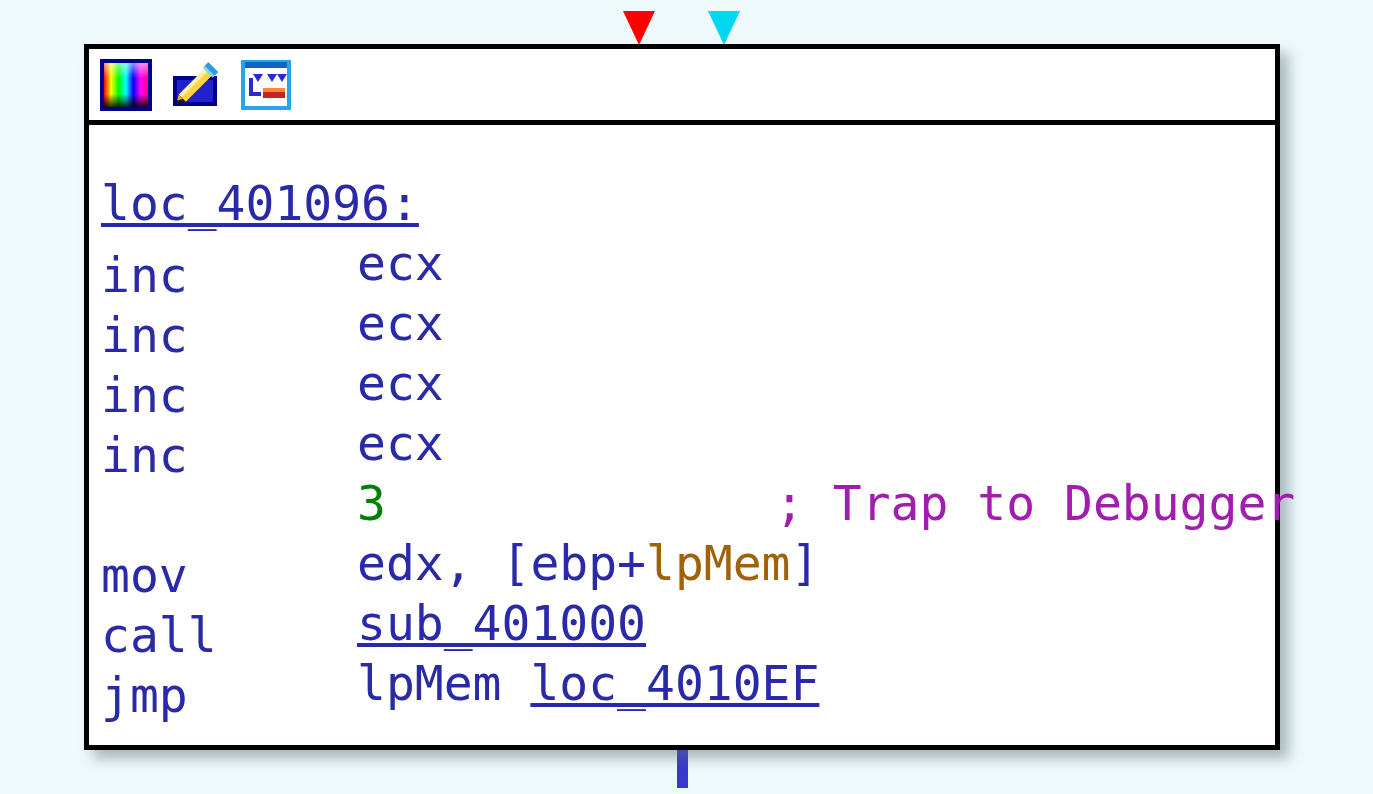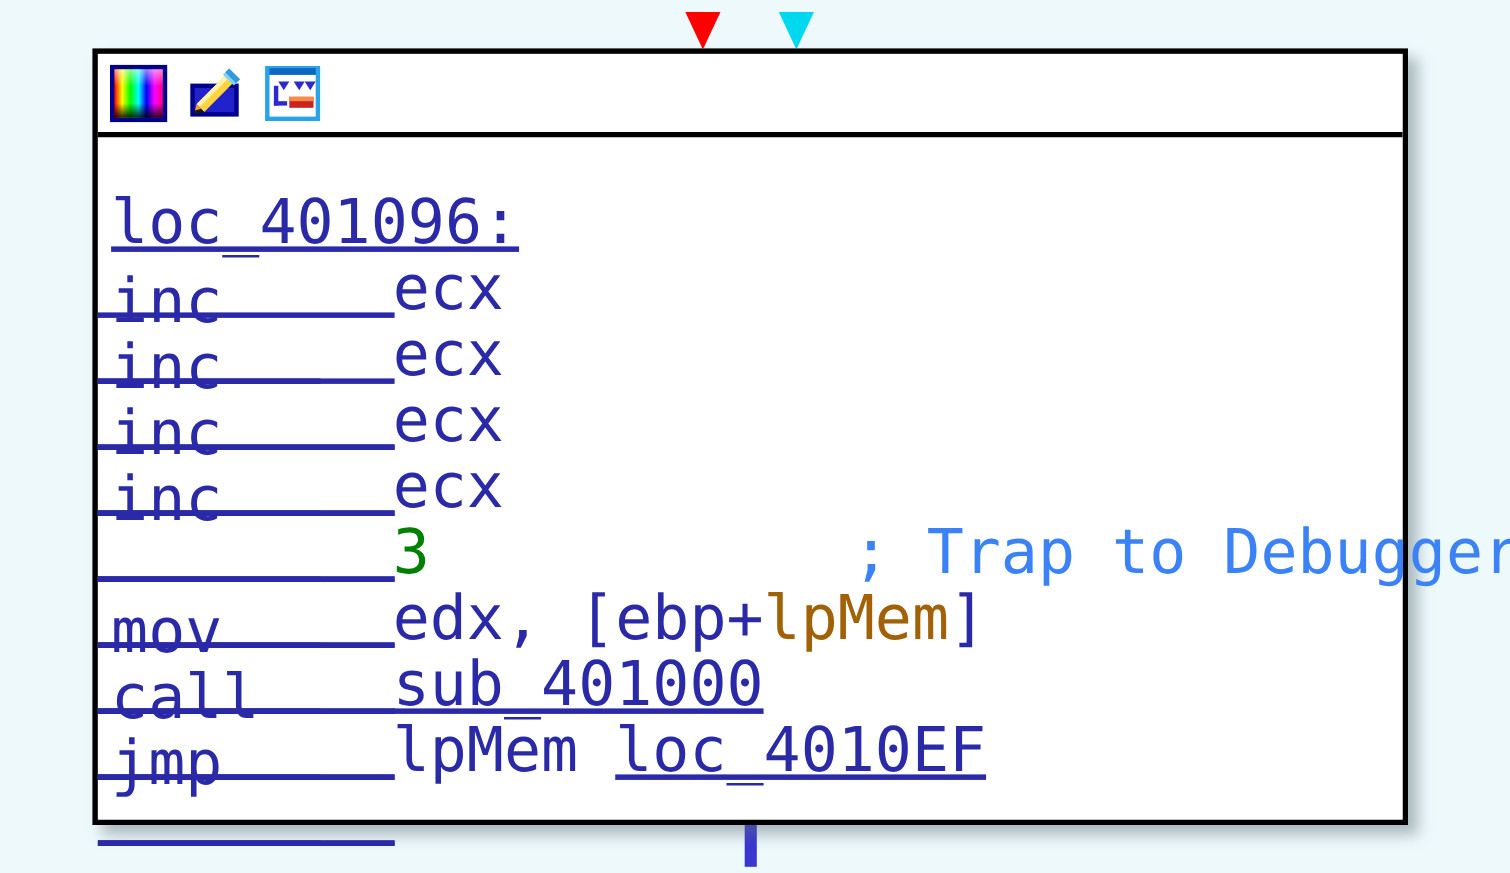"loc_401096:" .code-line { font-size: 56px -> 48px; text-decoration: underline -> none }
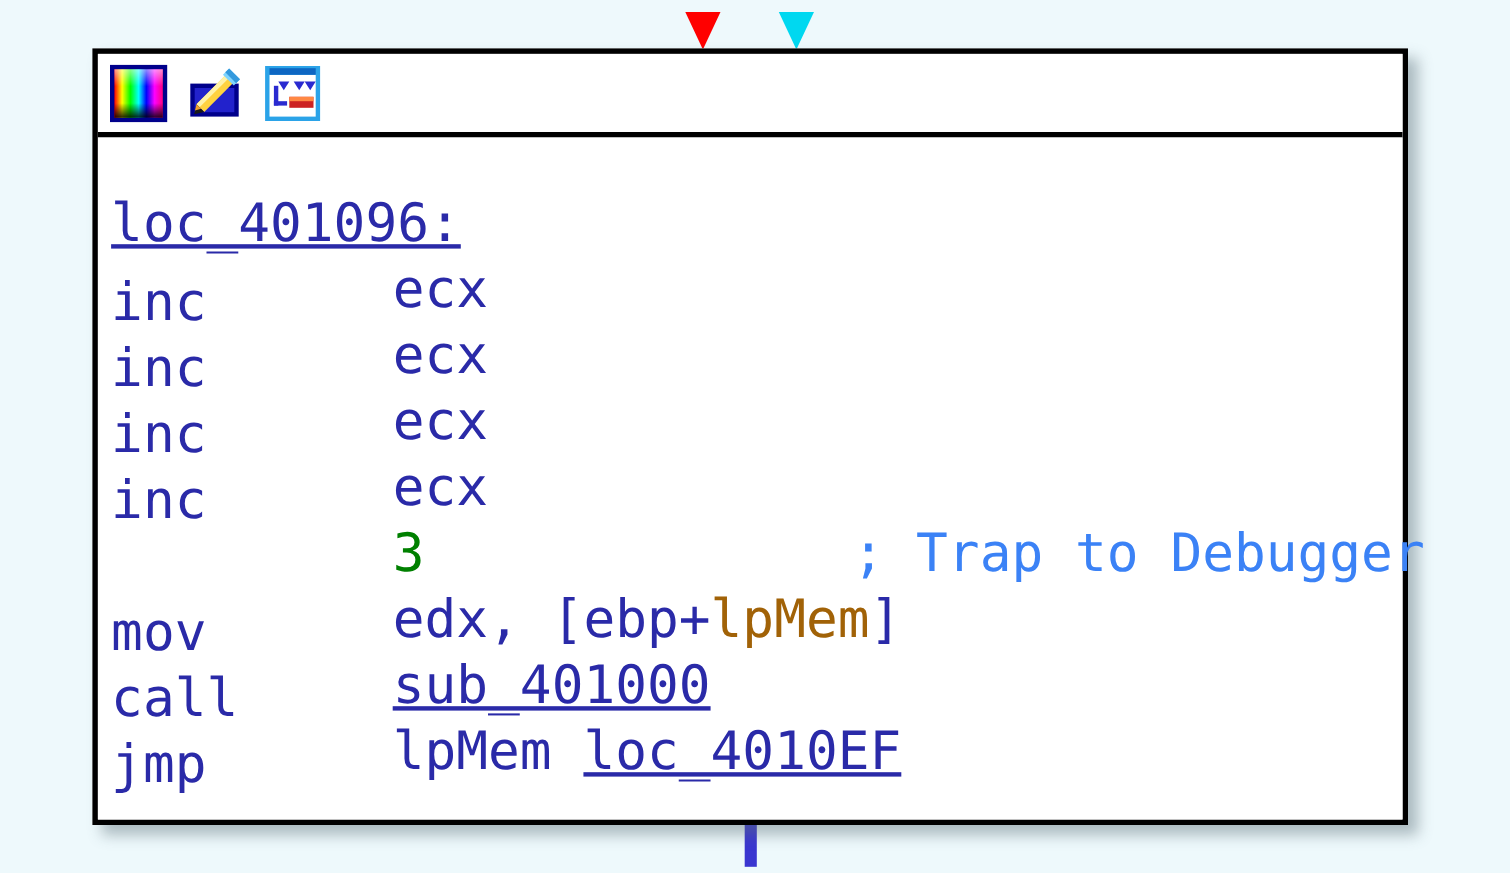"; Trap to Debugger" .col-cmt { color: #3b82f6 -> #a21caf }
